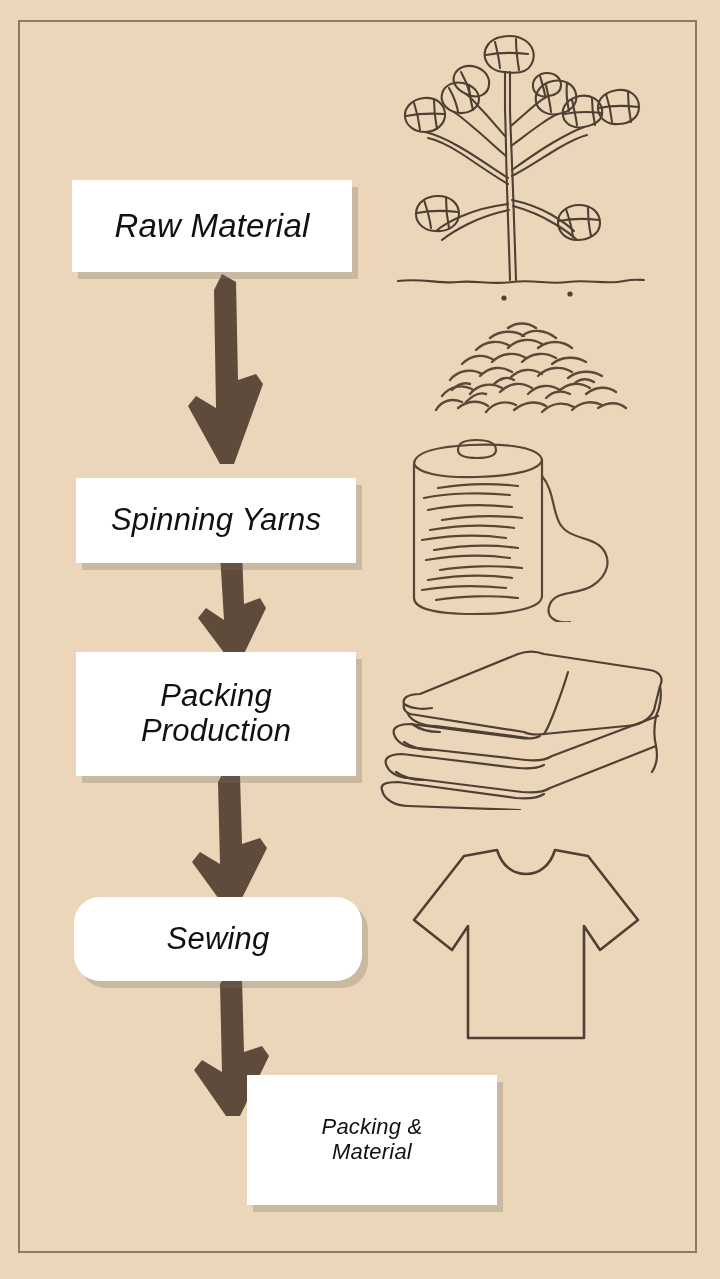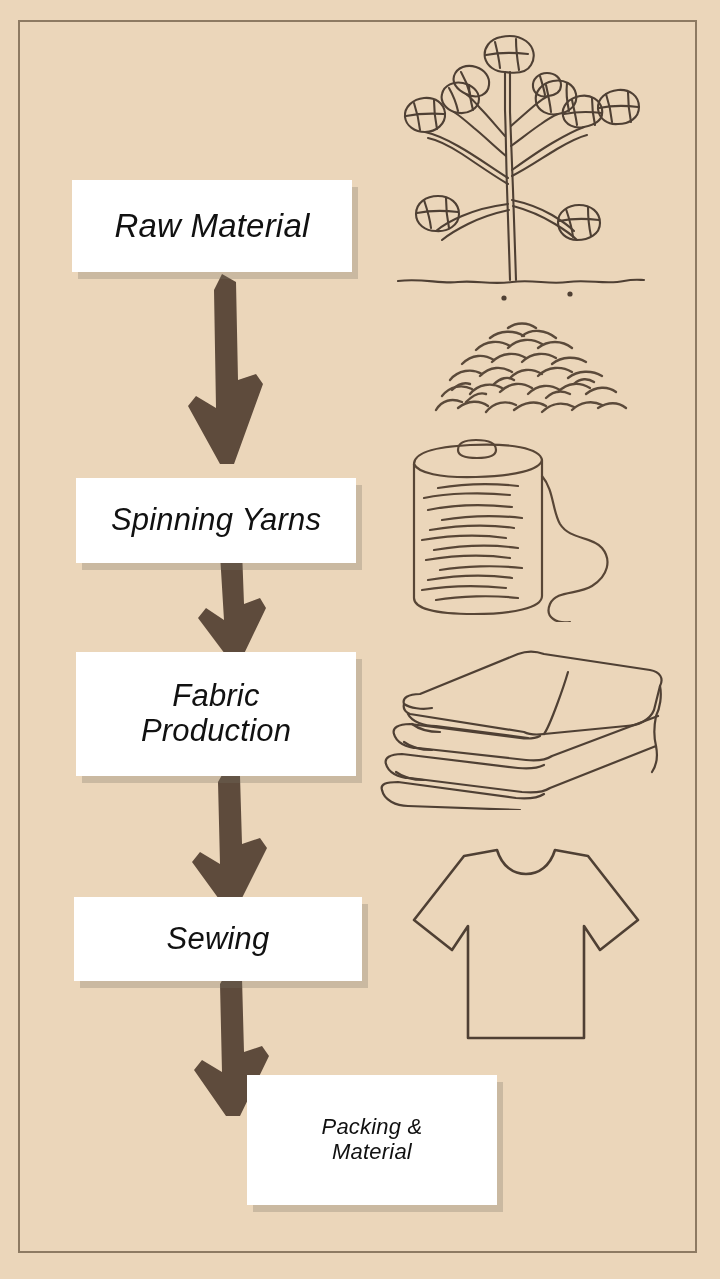"Fabric" span { text: Fabric -> Packing }
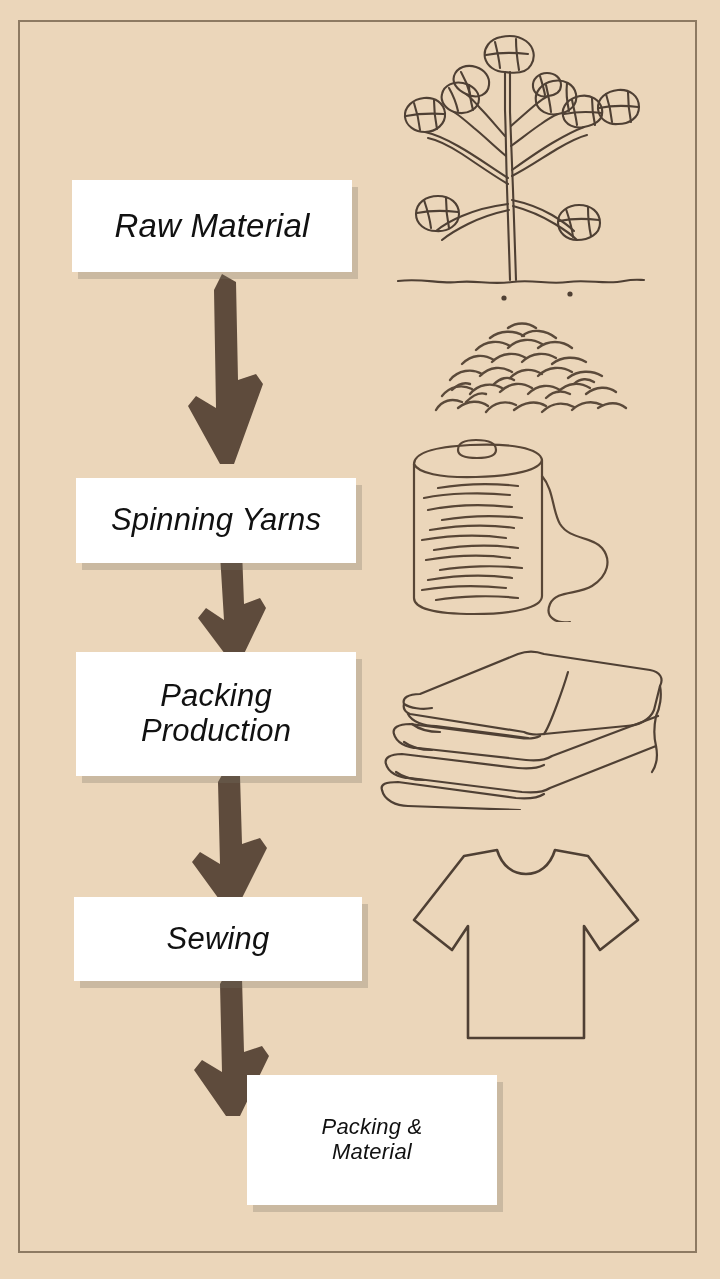"Sewing" #box-sewing { border-radius: none -> 26px }
